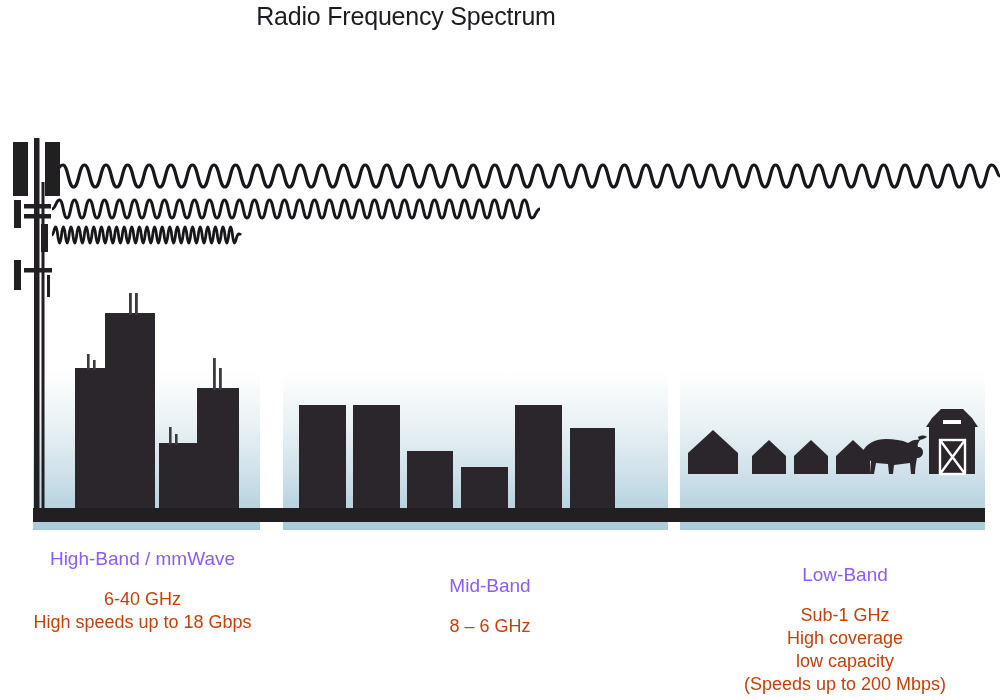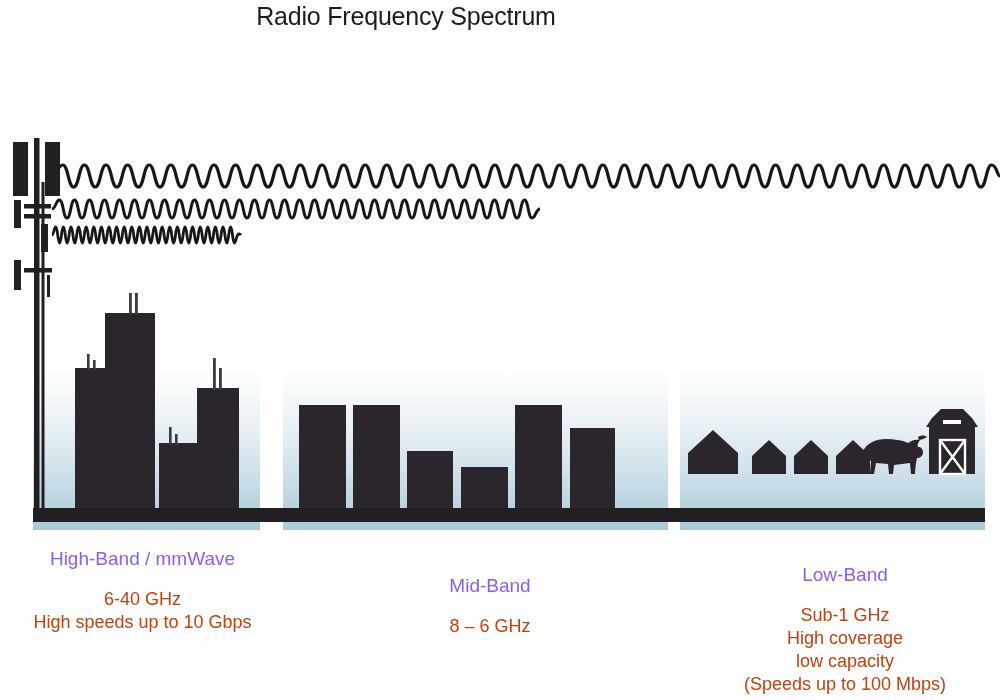"High speeds up to 10" div.line { text: 10 -> 18 }
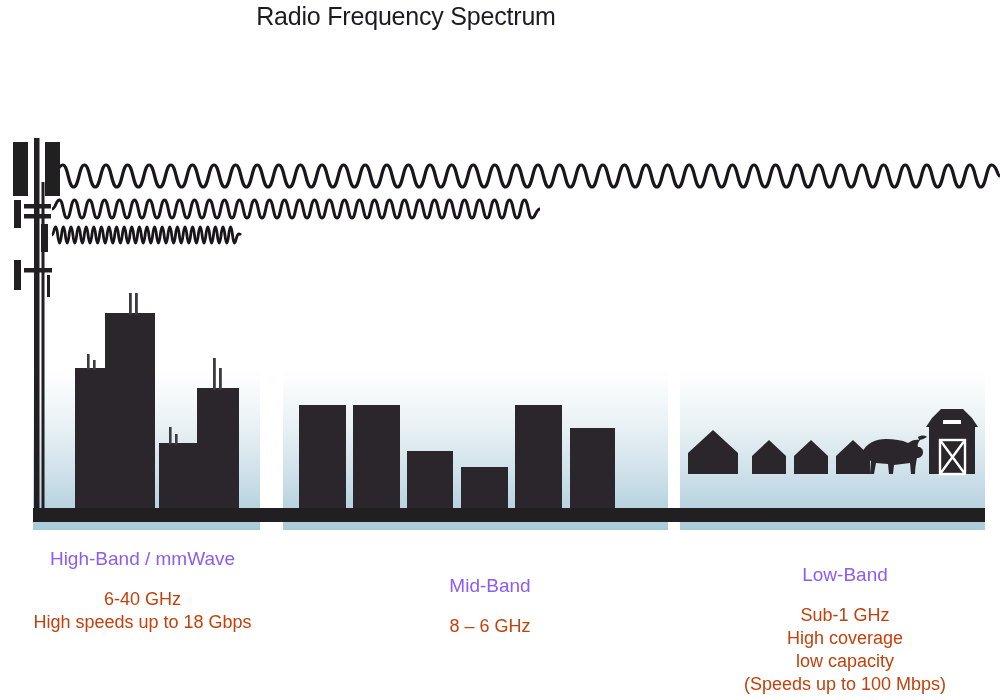"(Speeds up to 100 Mbps)" div.line { text: 100 -> 200 }
